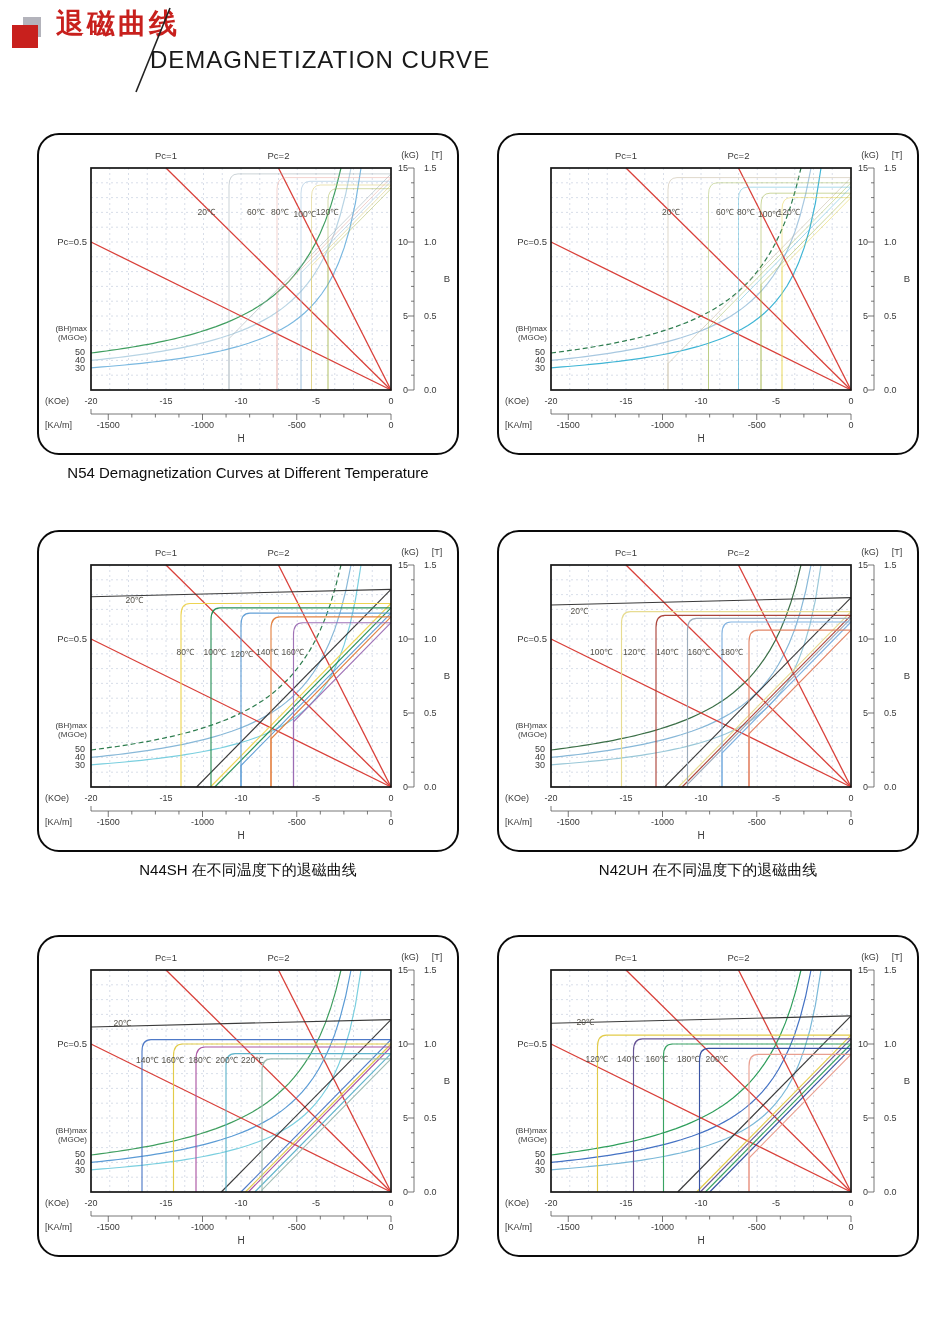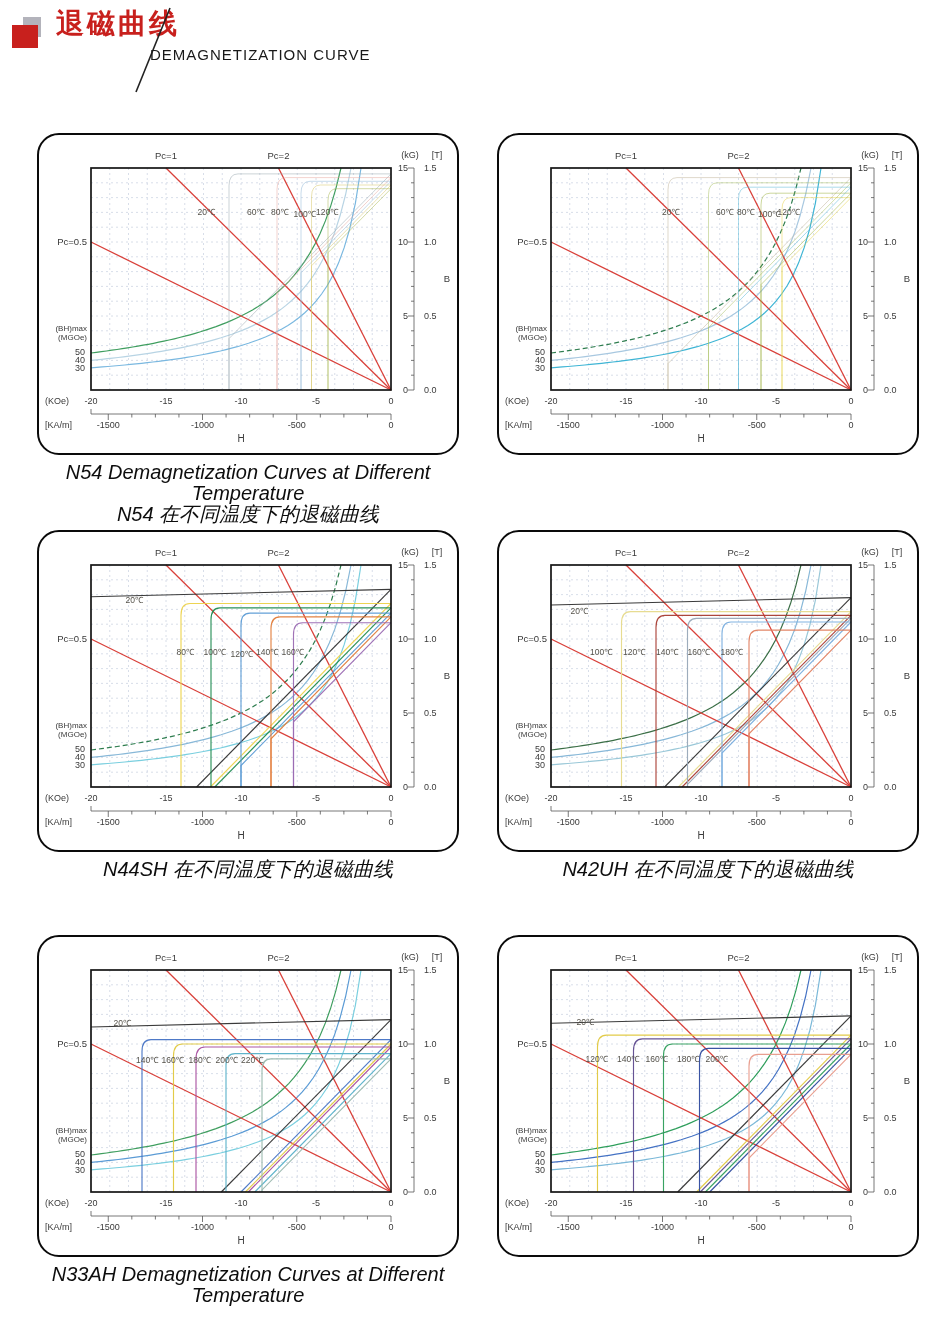"DEMAGNETIZATION CURVE" .t-en { font-size: 15px -> 24px }
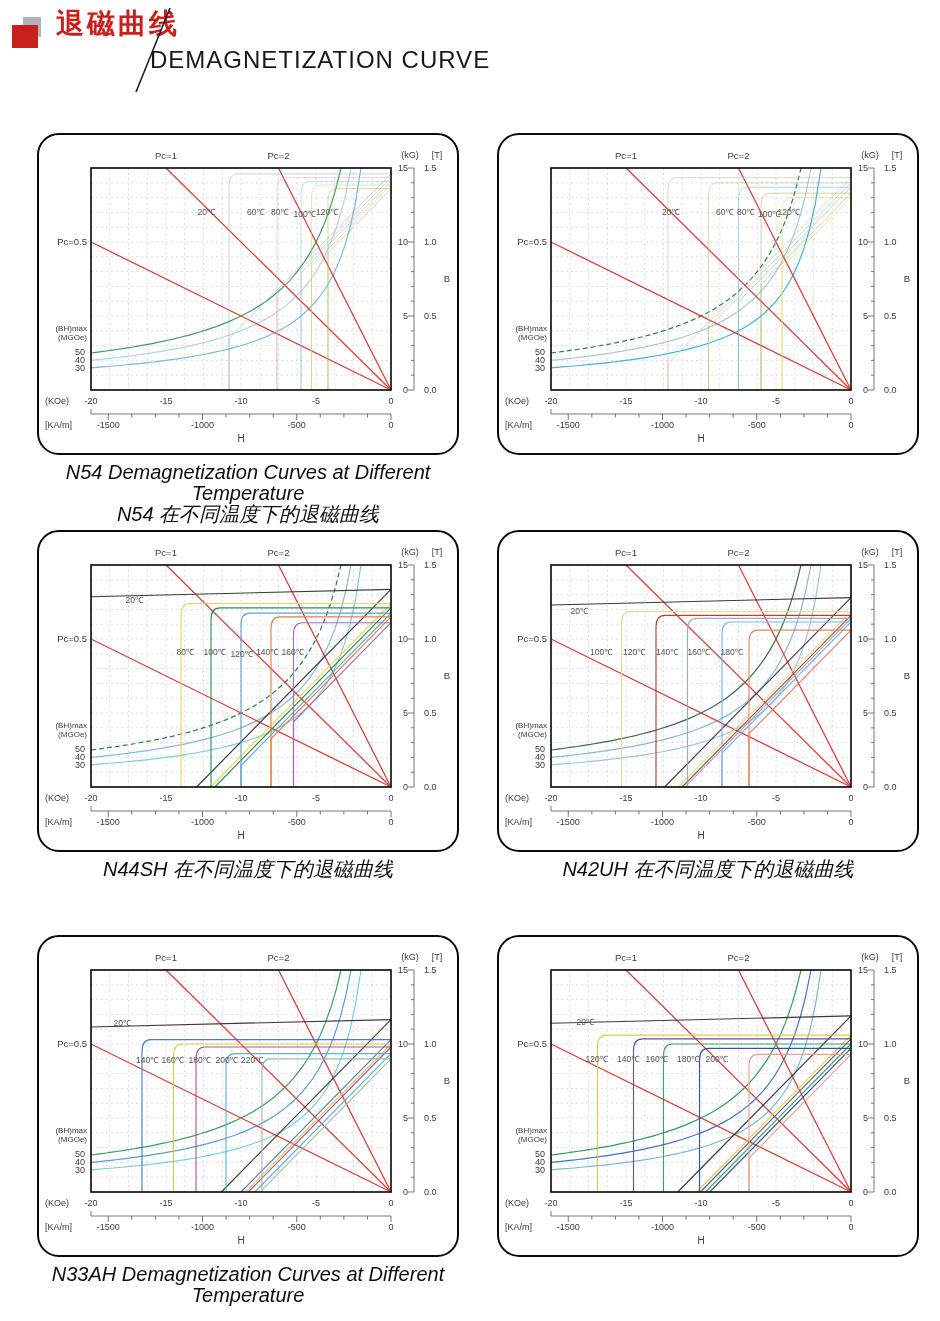"N54 Demagnetization Curves at Different" .caption { font-size: 20px -> 15px; font-style: italic -> none }
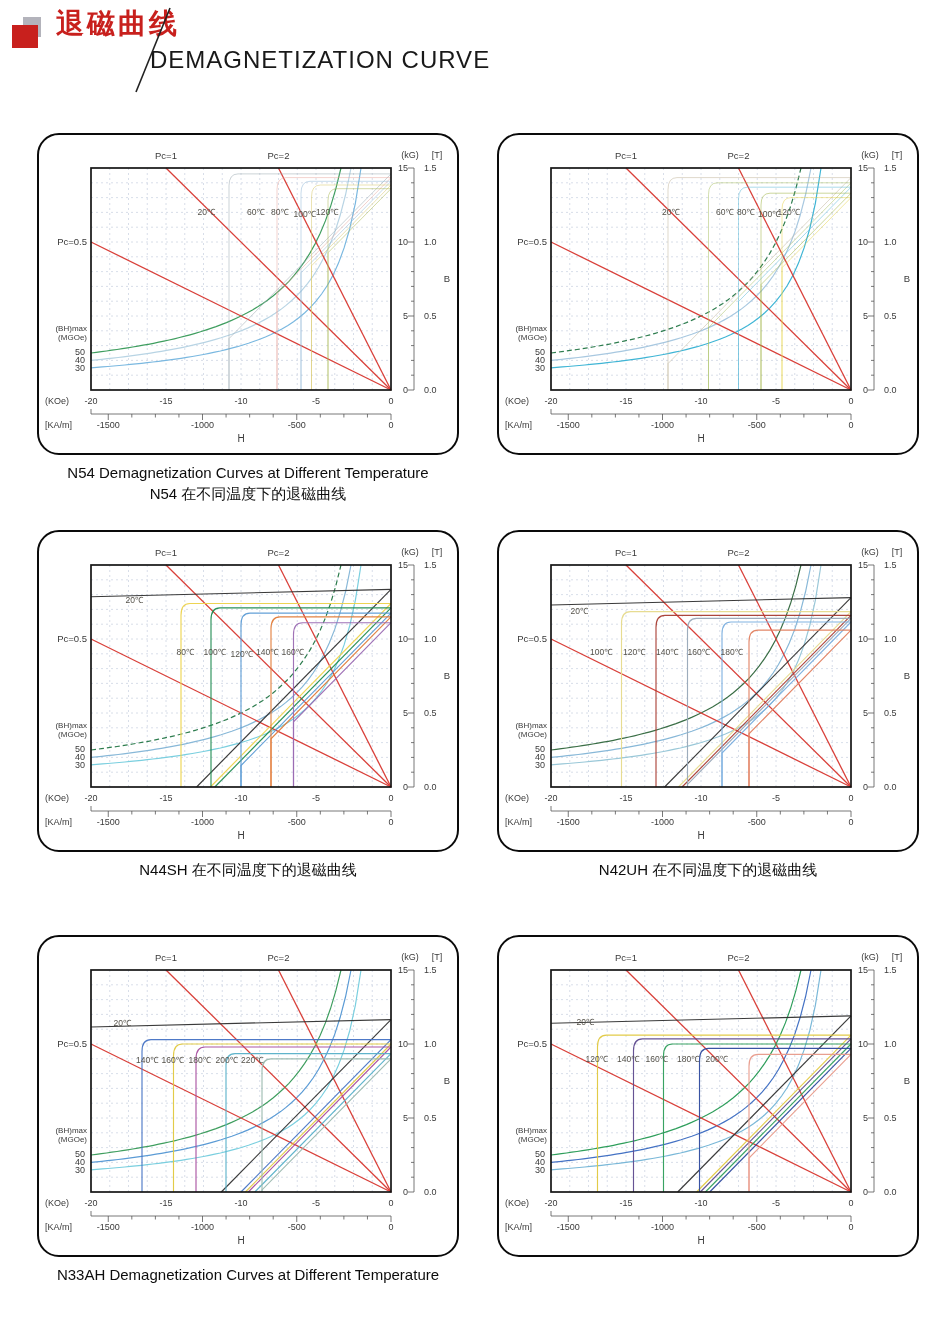"N54 在不同温度下的退磁曲线" div { html: <div>N54 在不同温度下的退磁曲线</div> -> none }
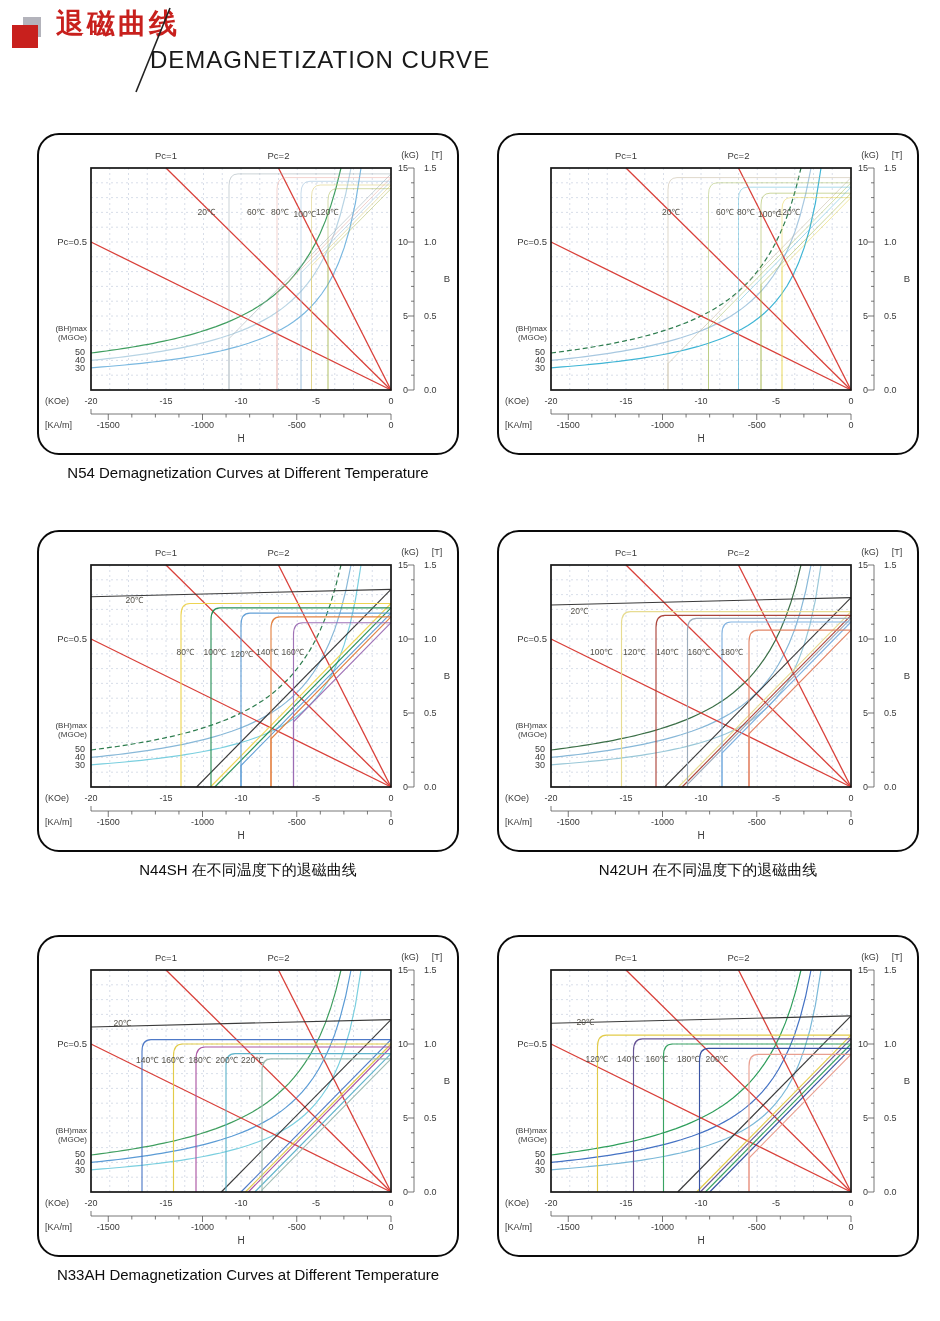"N33AH Demagnetization Curves at" div { html: <div>N33AH Demagnetization Curves at Different Temperature</div> -> none }
